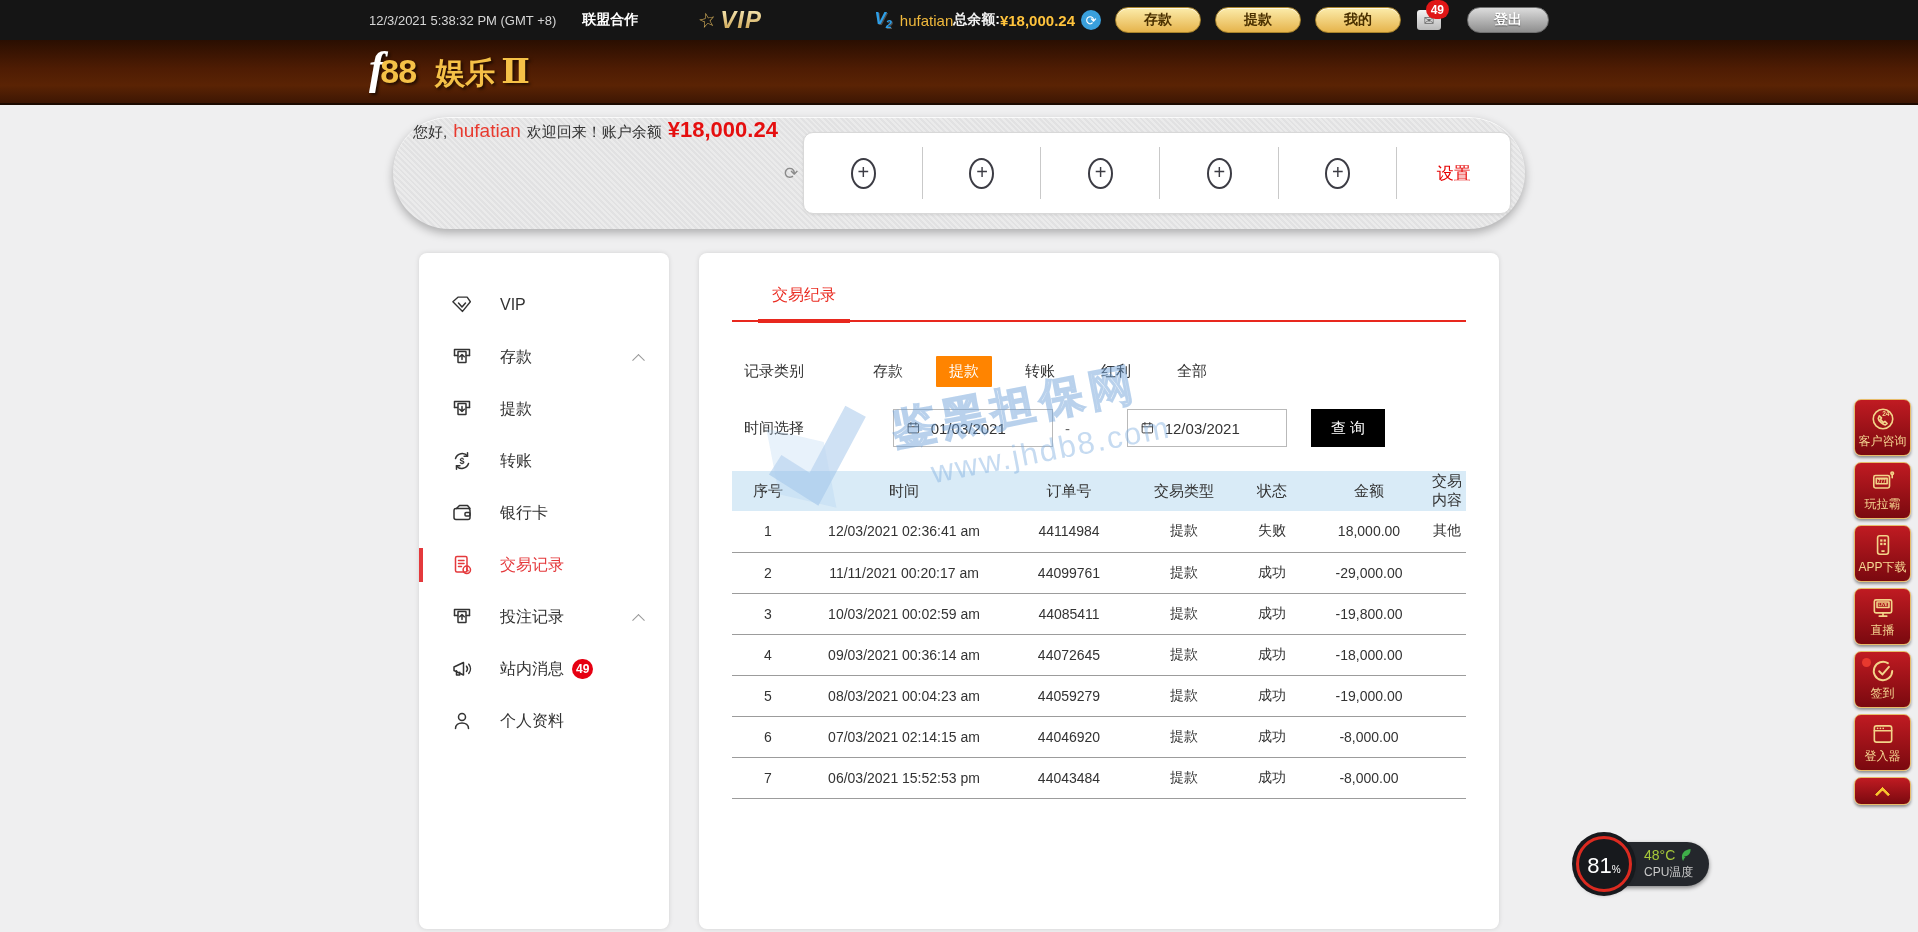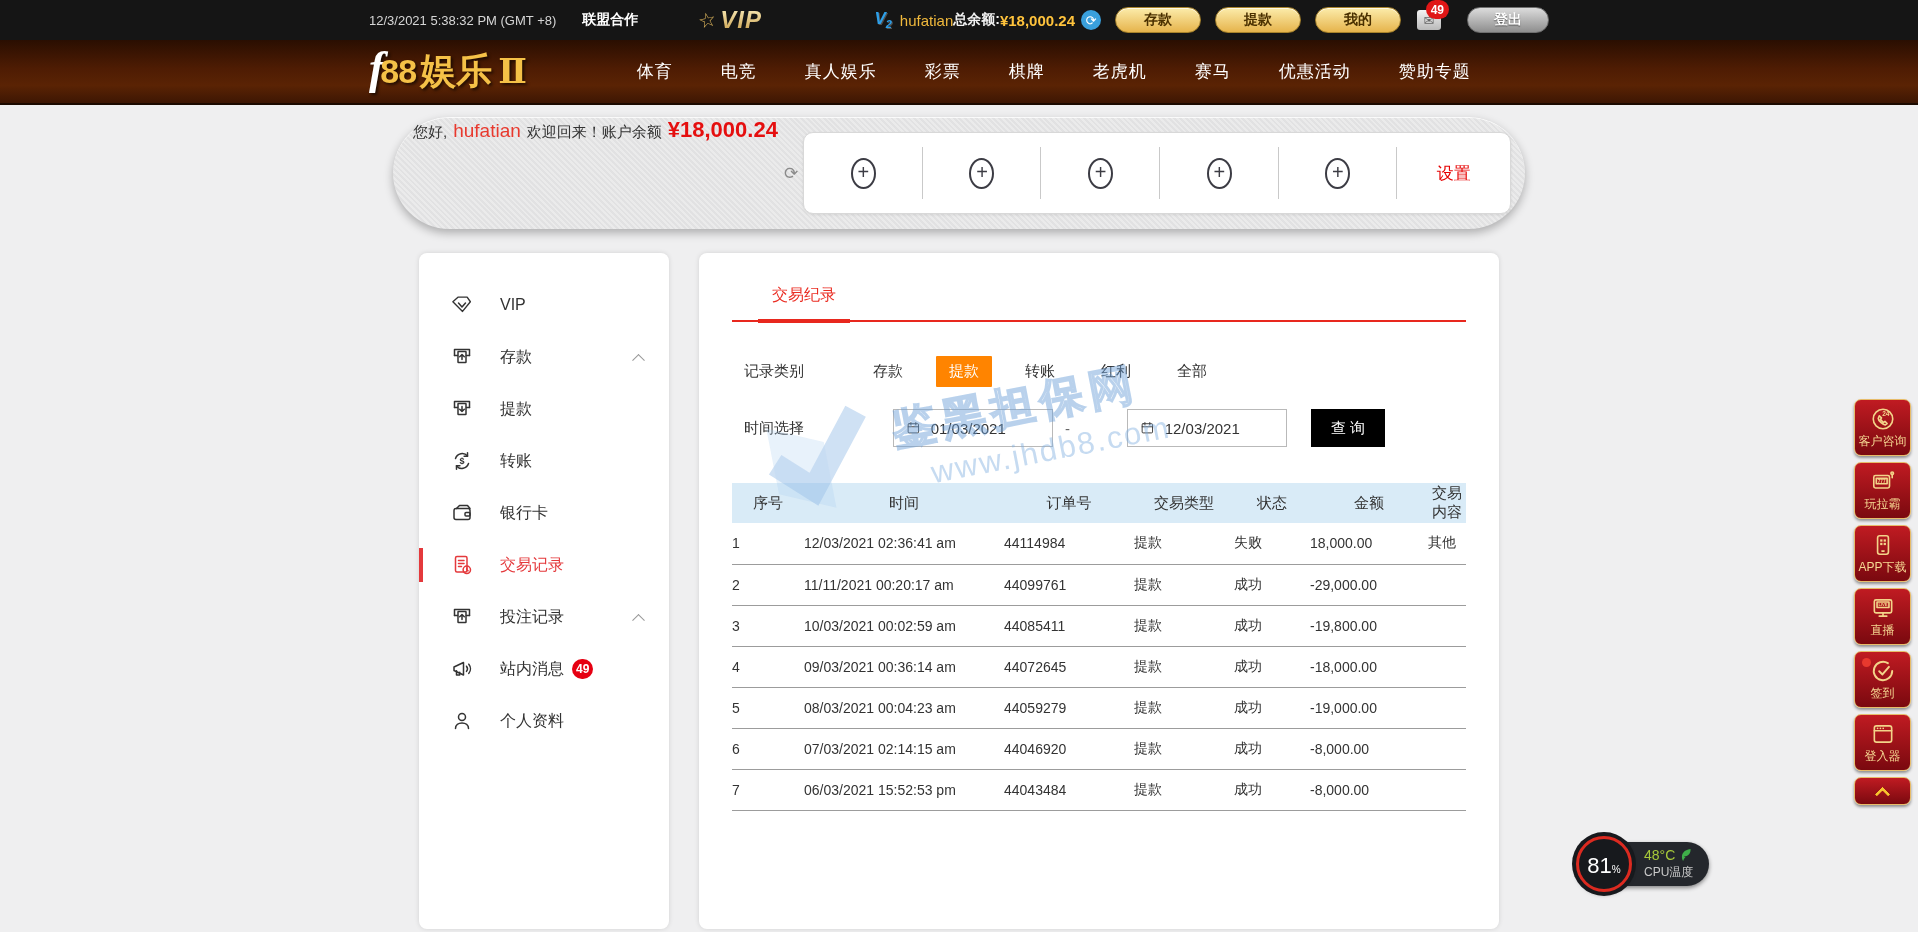"娱乐" .logo-txt { font-size: 36px -> 30px; margin-left: 4px -> 19px }
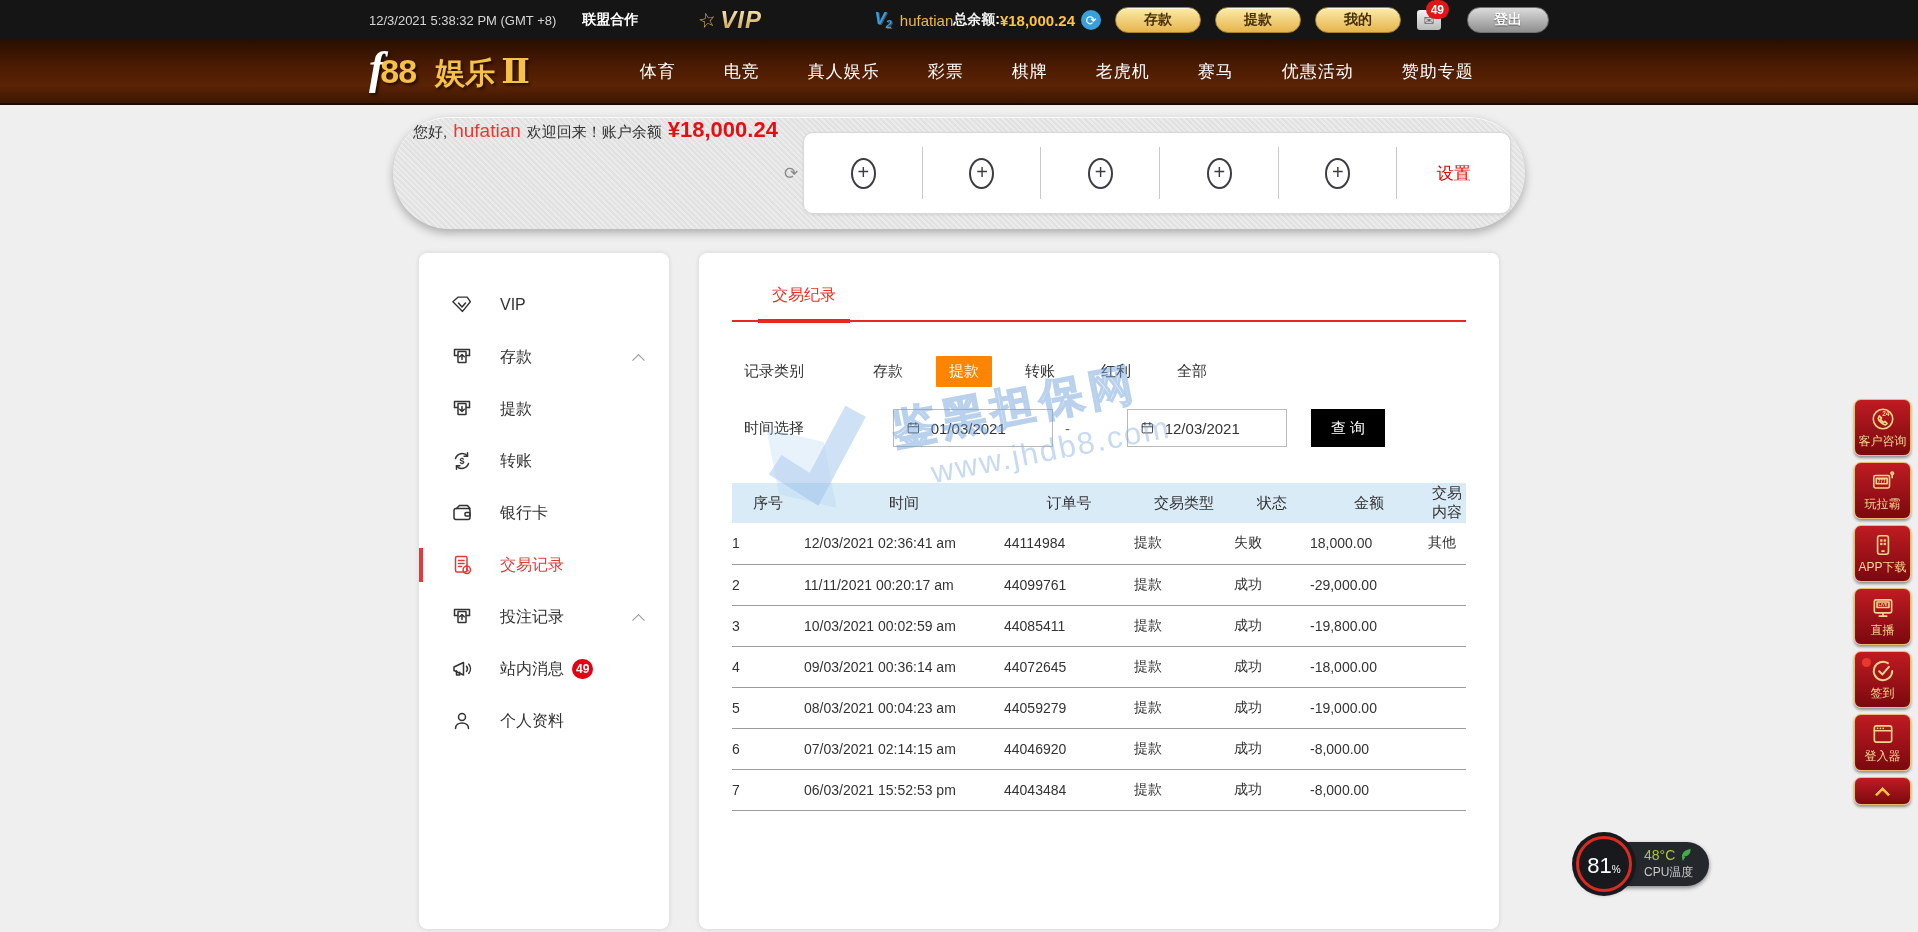"体育" div.nav-items { html: <div> <span>体育</span> <span>电竞</span> <span>真人娱乐</span> <span>彩票</span> <span>棋牌</span> <span>老虎机</span> <span>赛马</span> <span>优惠活动</span> <span>赞助专题</span> </div> -> none }
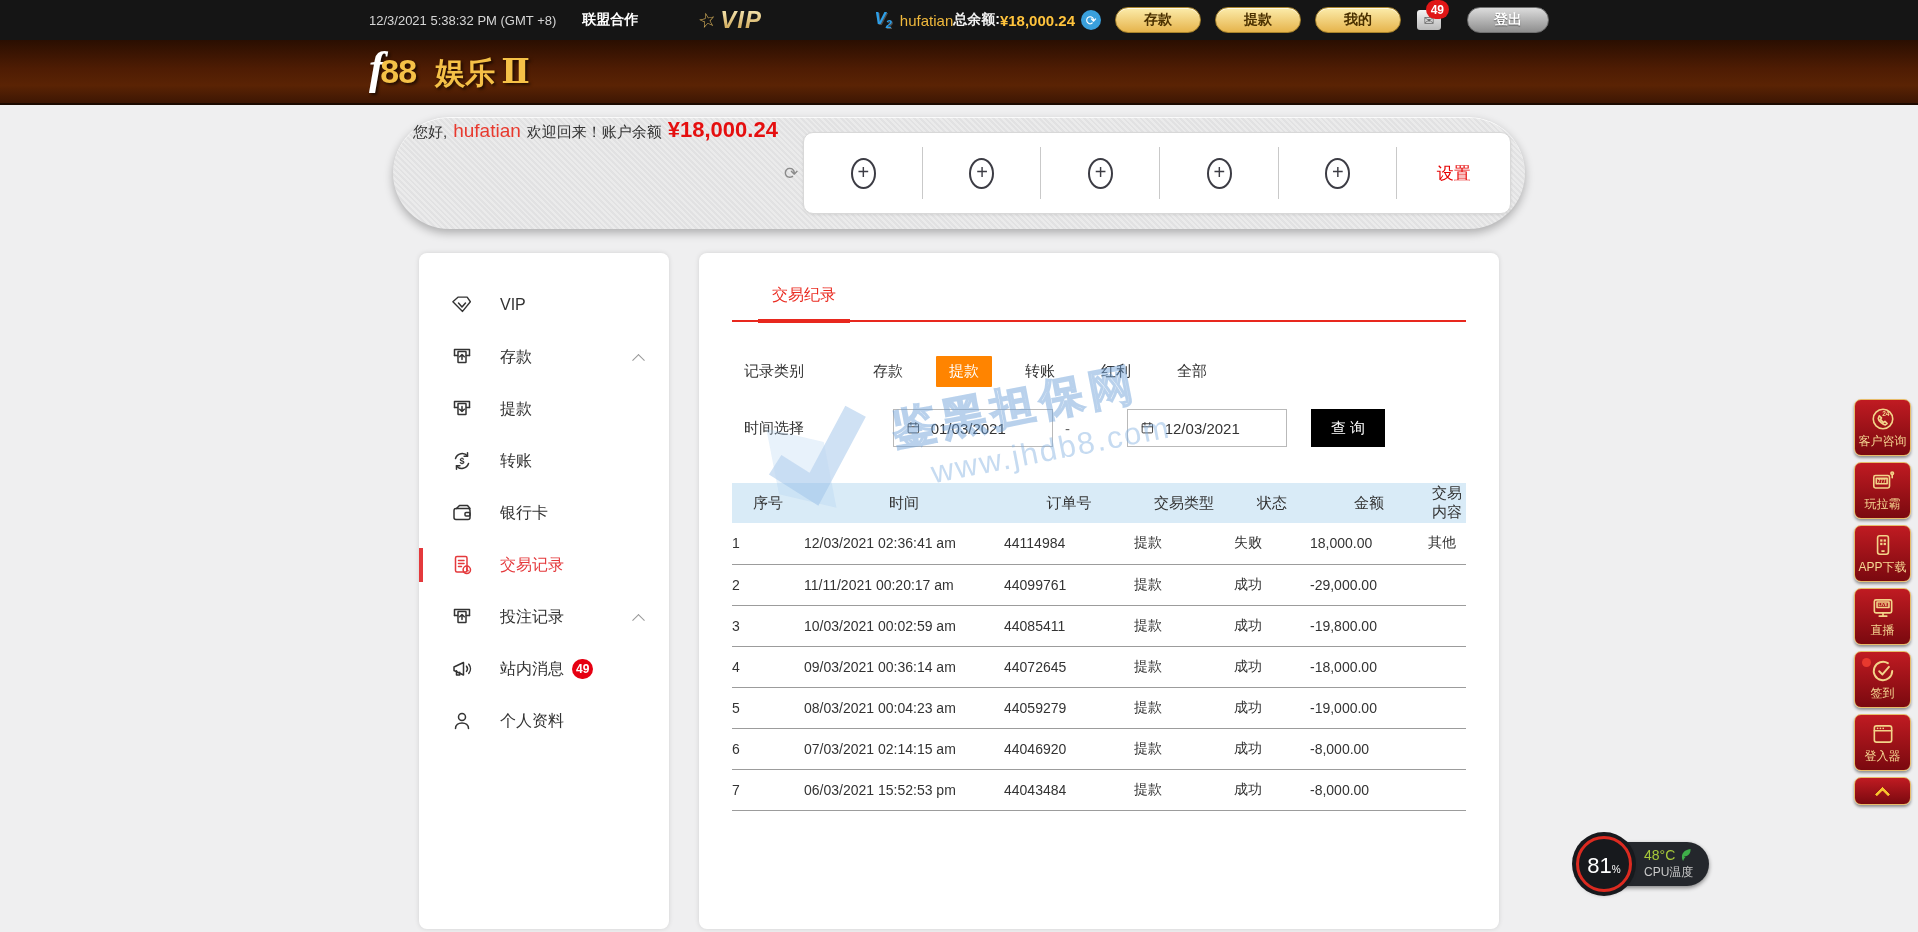"序号" table.records { margin-top: 36px -> 24px; text-align: none -> center }
